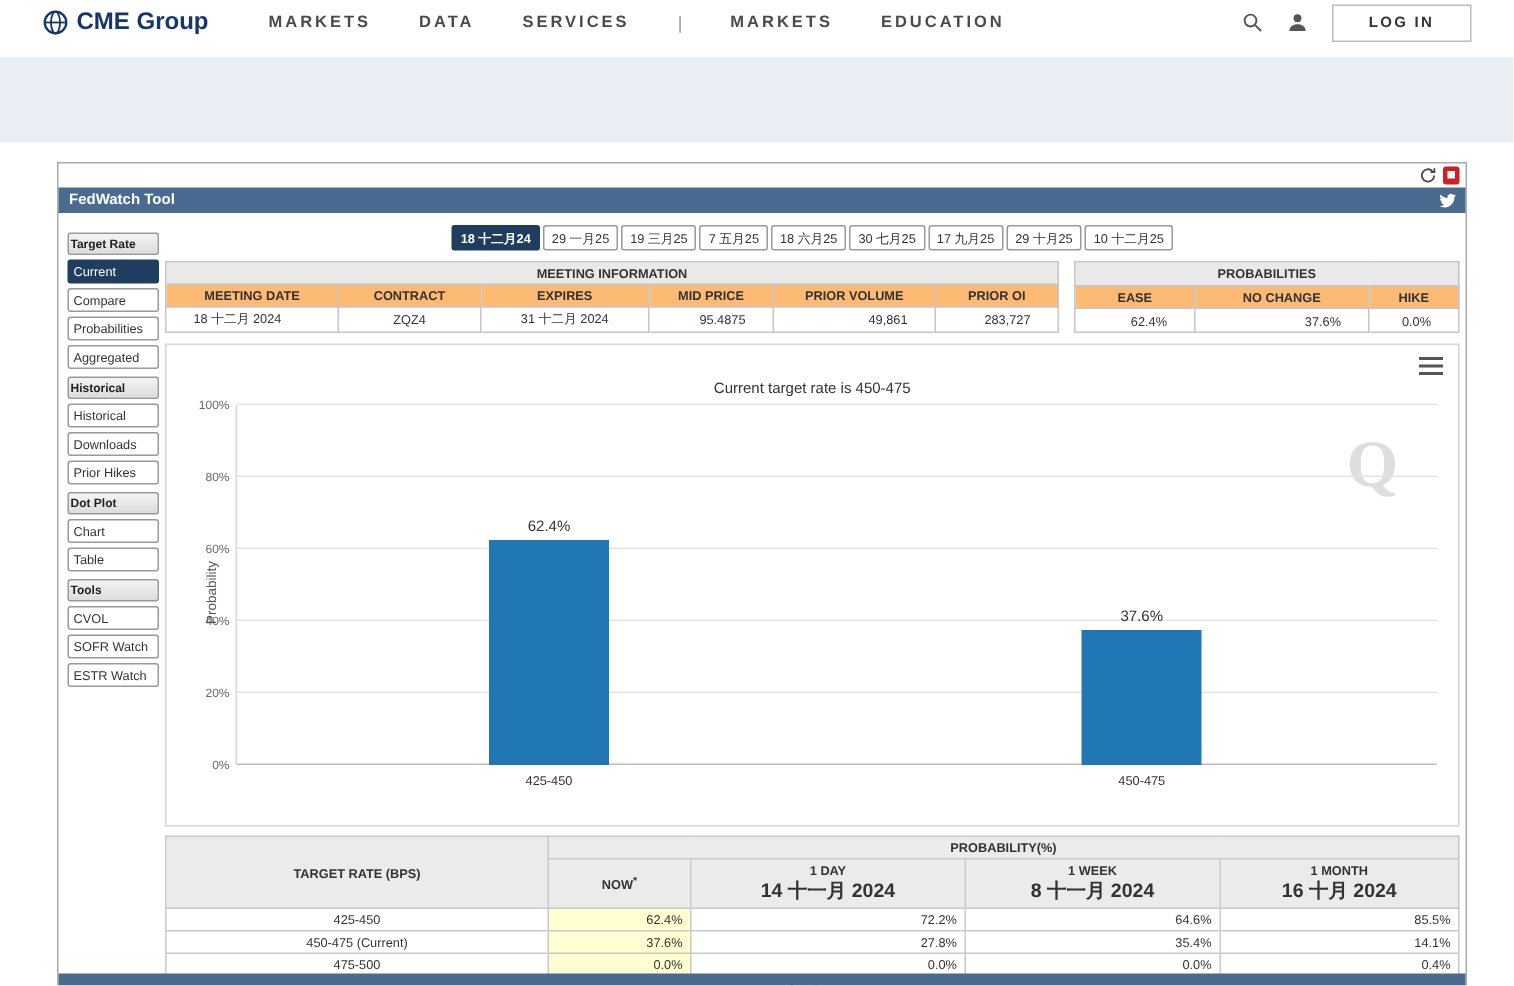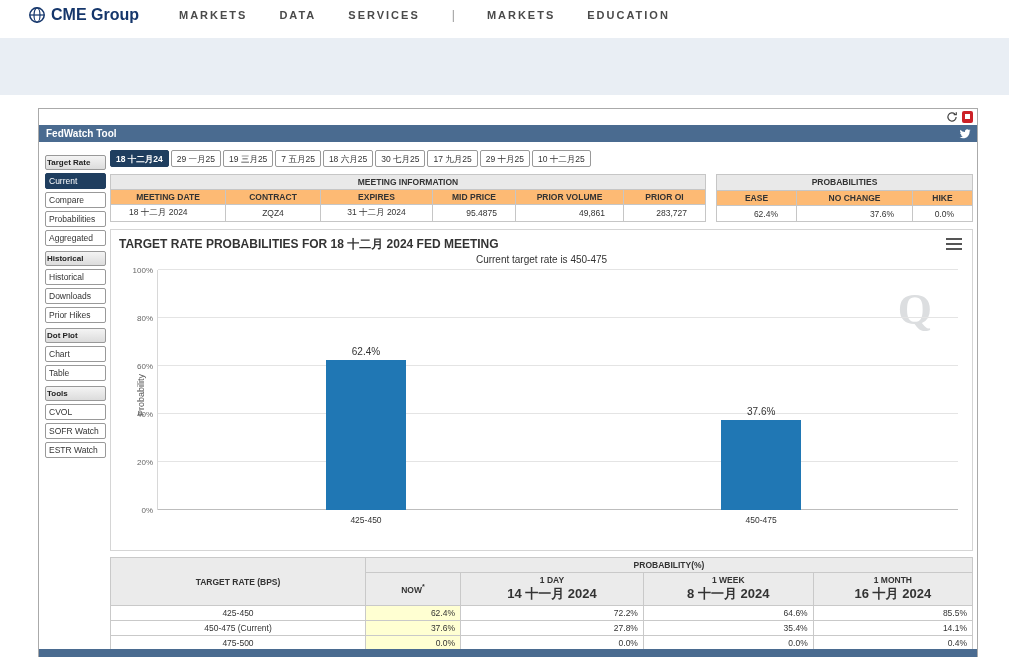"LOG IN" div.nav-right { html: none -> <div> <svg> <circle></circle> <line></line> </svg> <svg> <circle></circle> <path></path> </svg> <button>LOG IN</button> </div> }
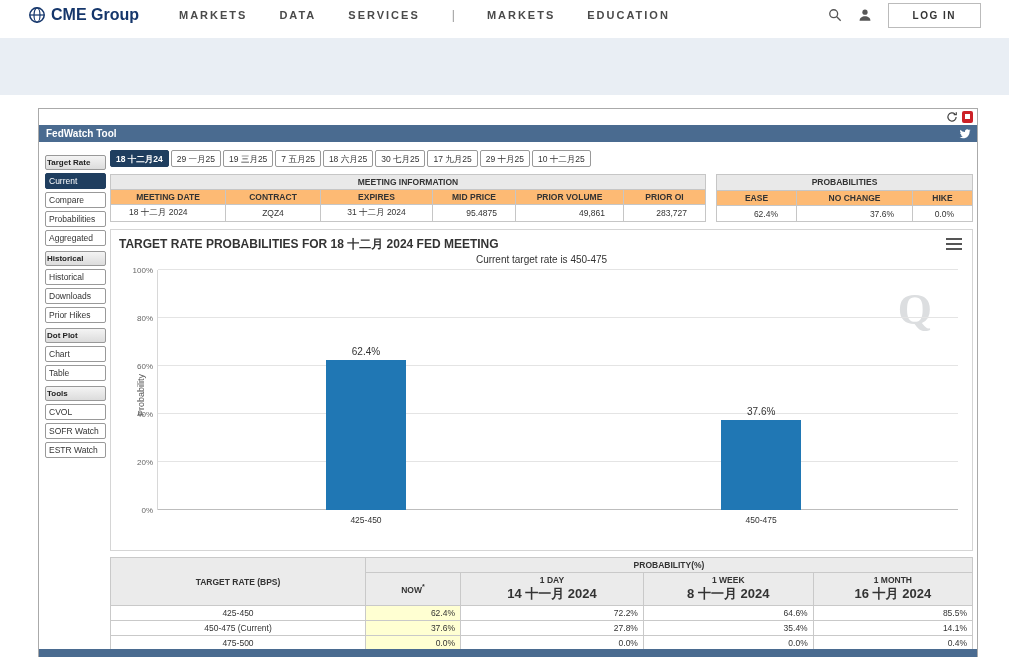"18 十二月24" .tabs { justify-content: none -> center }
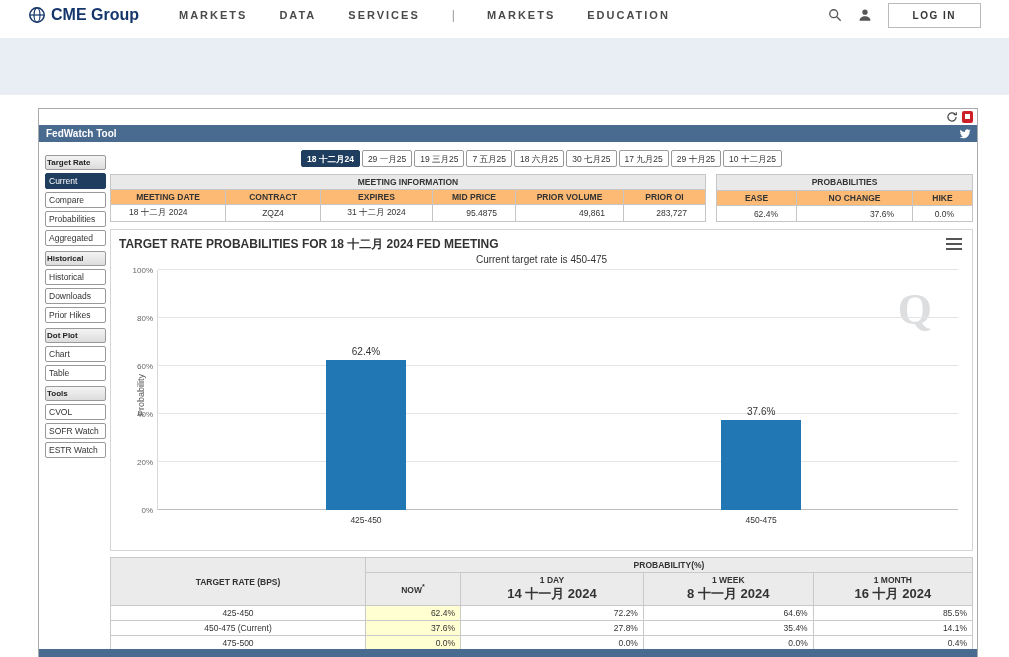"TARGET RATE PROBABILITIES FOR 18" div.ch-title { html: <div>TARGET RATE PROBABILITIES FOR 18 十二月 2024 FED MEETING</div> -> none }
